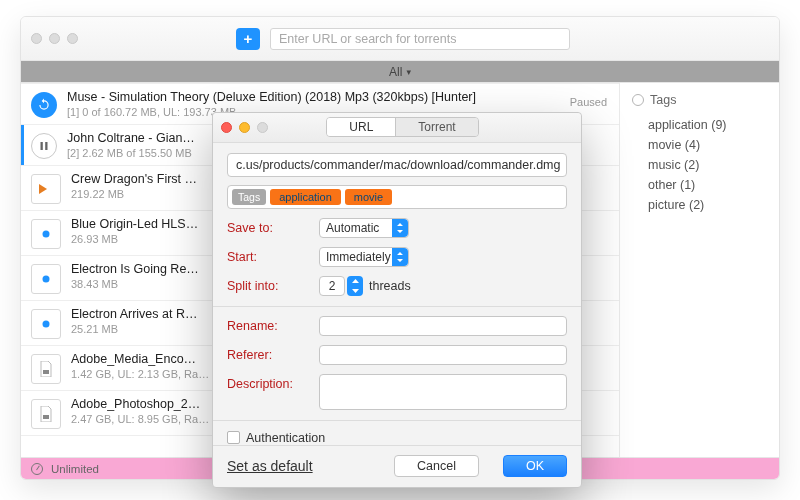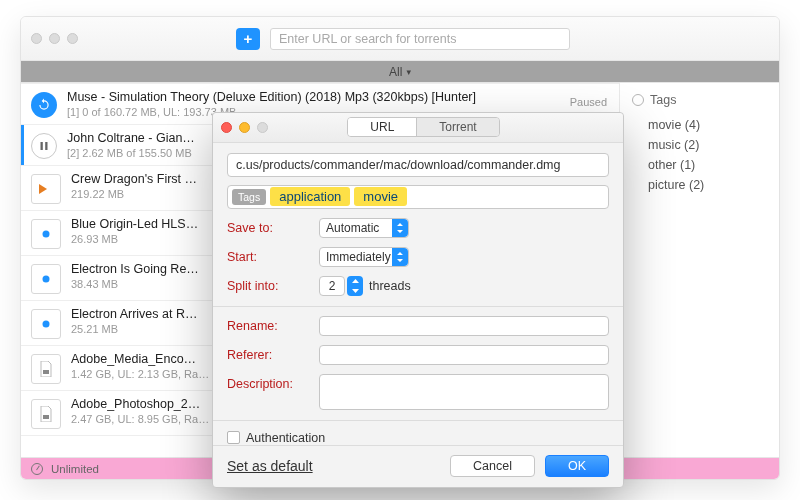"URL" .sheet { width: 412px -> 370px }
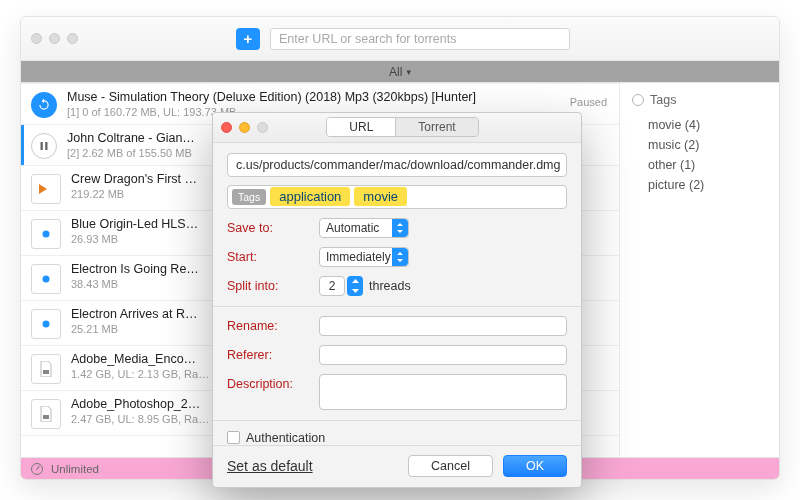"application (9)" div.tag { html: none -> <div>application (9)</div> }
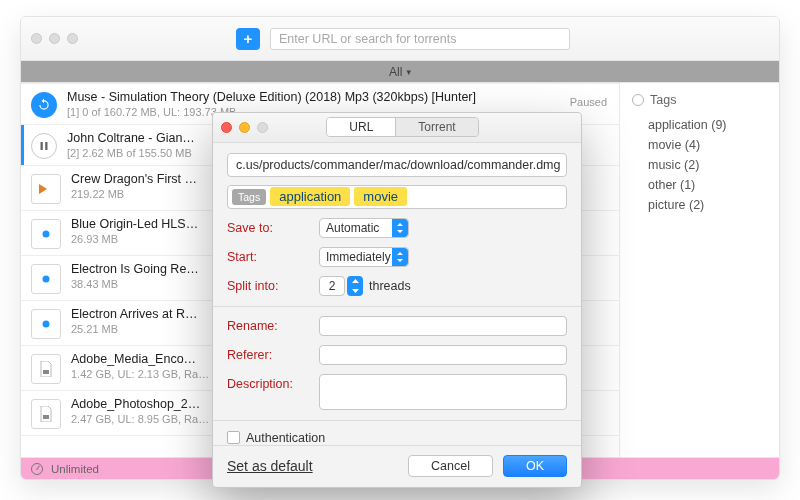"application" .chip { background: #fde047 -> #f97316; font-size: 13px -> 11px }
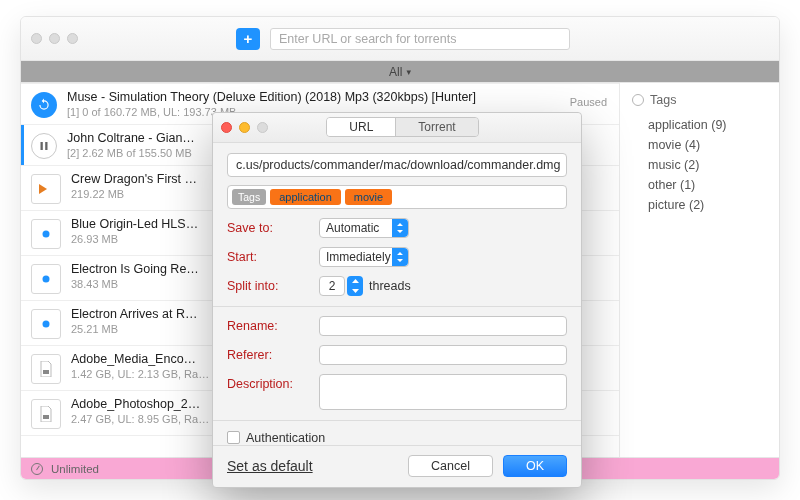"Cancel" .btn { margin-left: none -> 14px }
